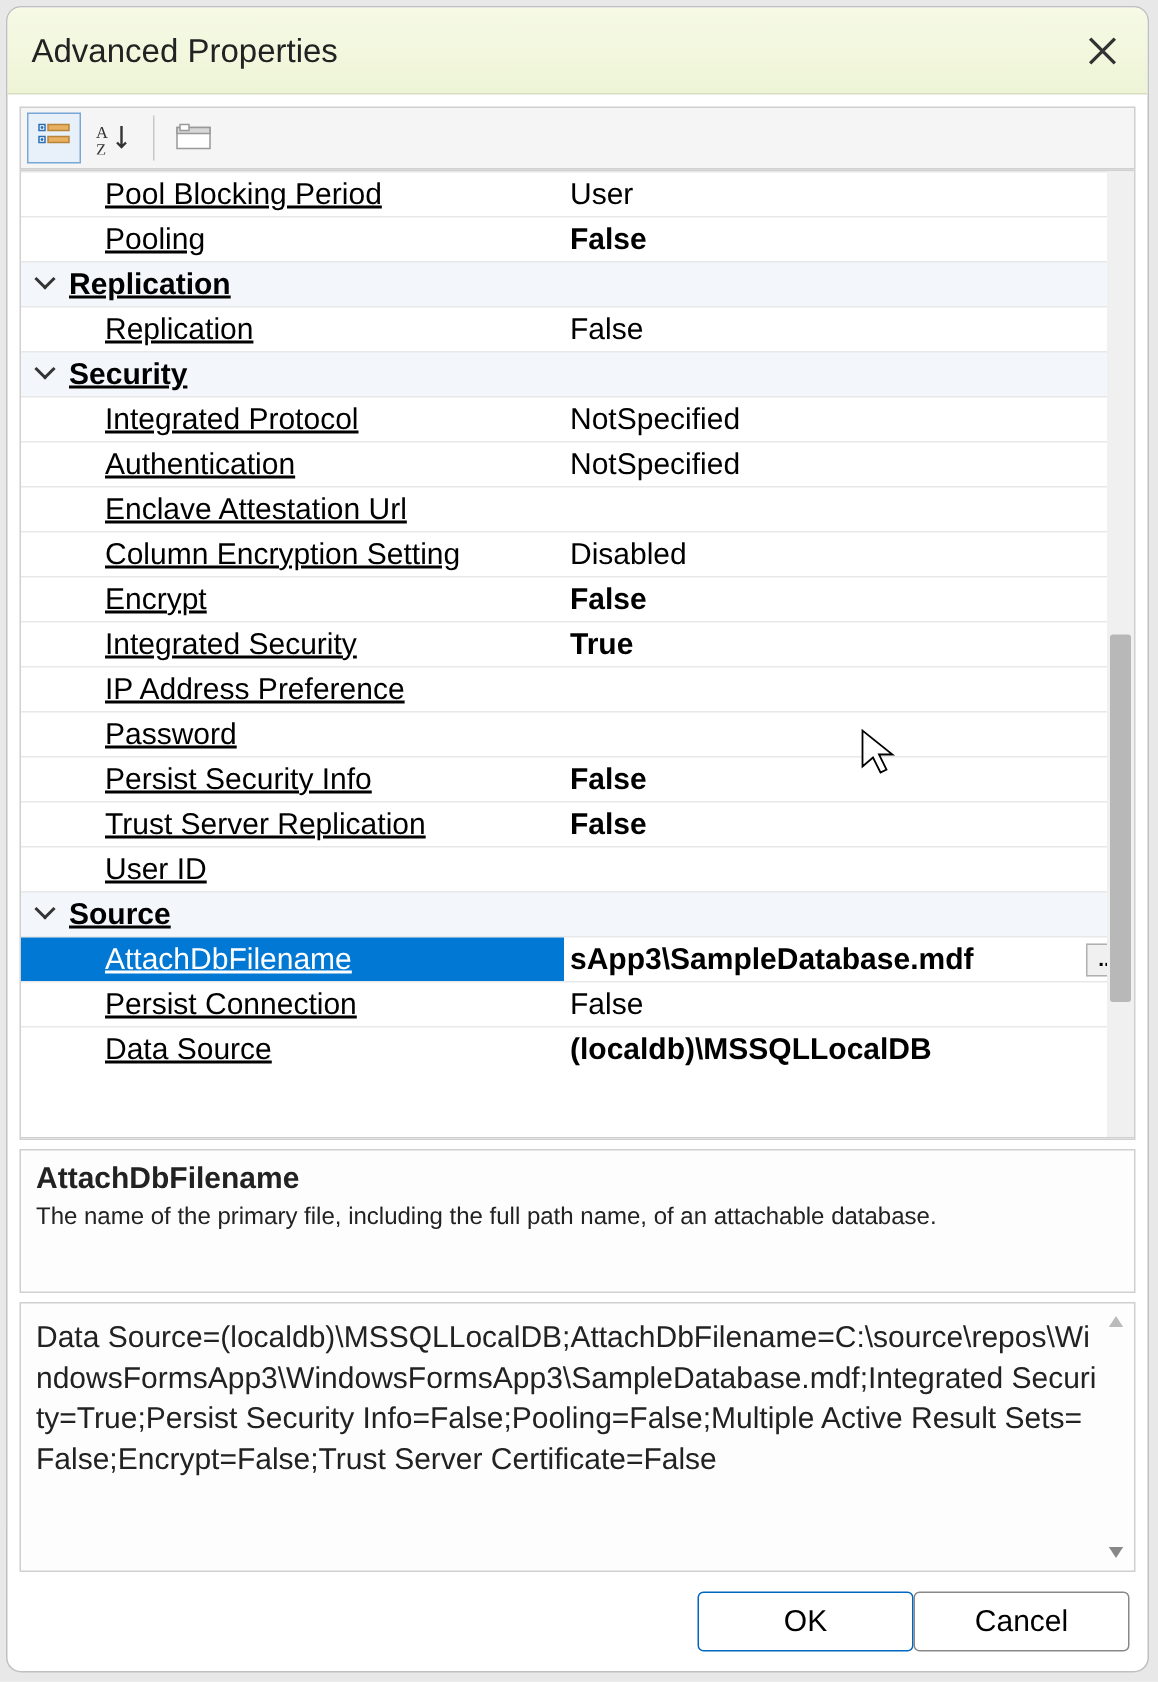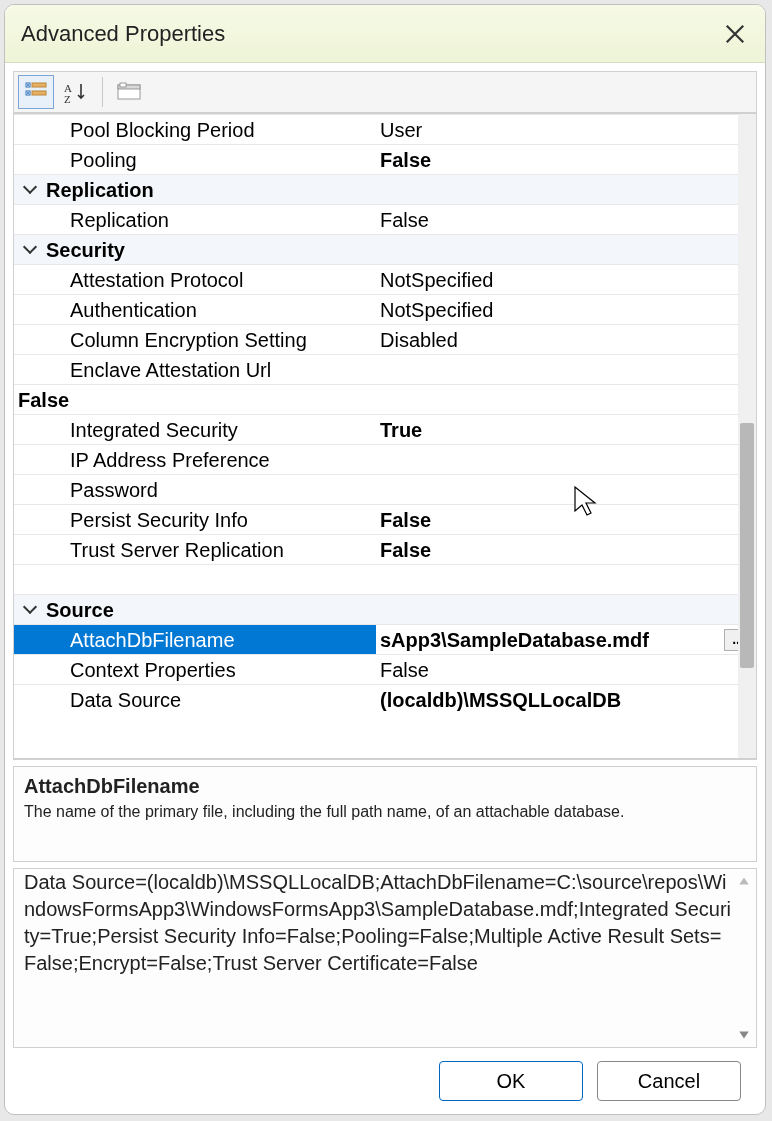"Pool Blocking Period" .lbl-wrap { text-decoration: none -> underline }
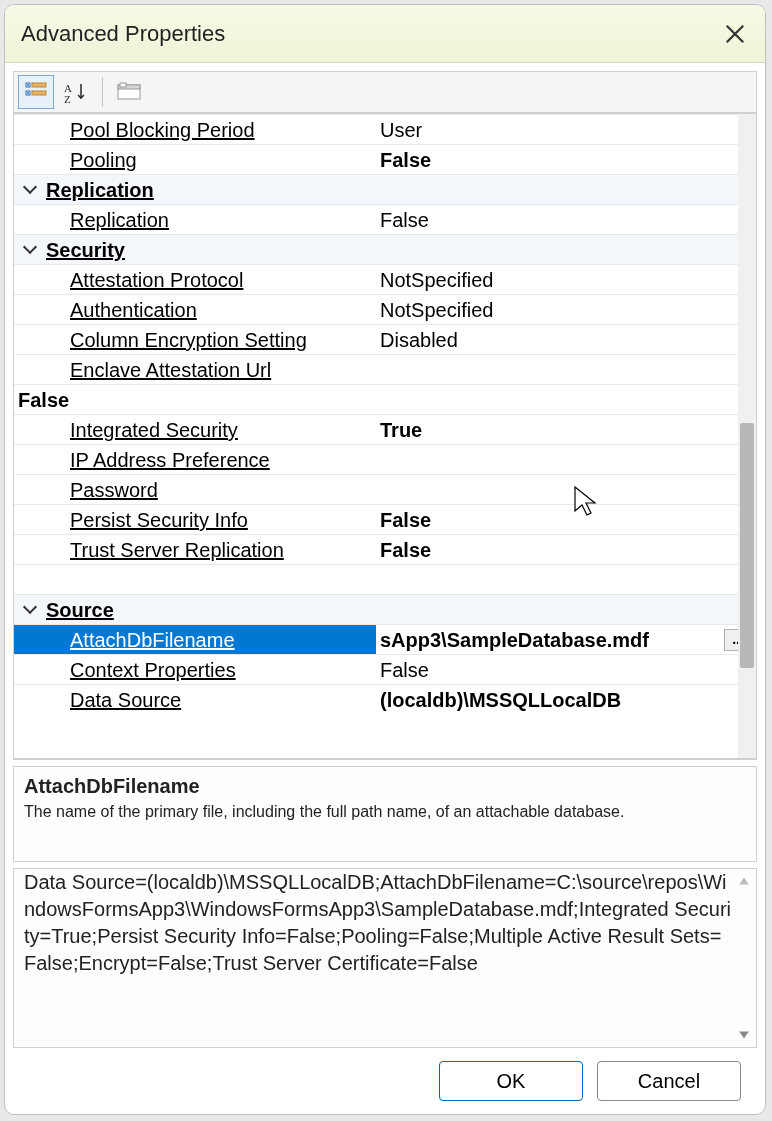"Attestation Protocol" div.lbl { text: Attestation -> Integrated }
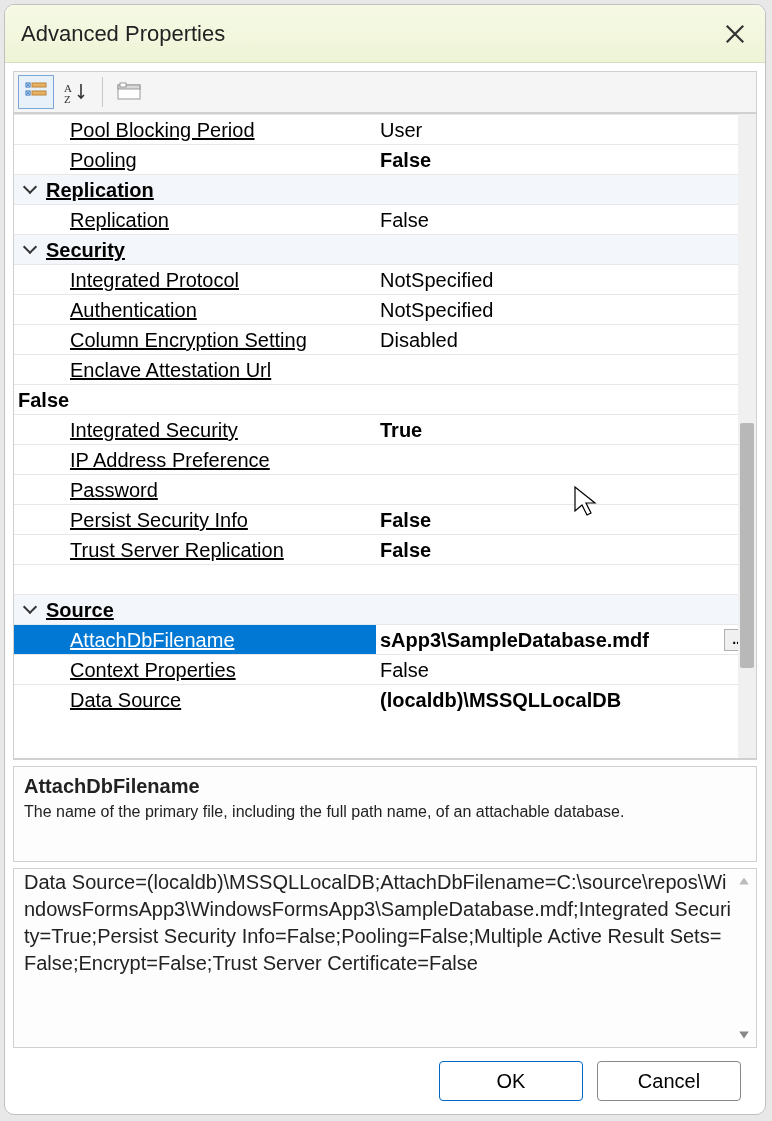"Column Encryption Setting" div.row { order: before "Enclave Attestation Url" -> after "Enclave Attestation Url" }
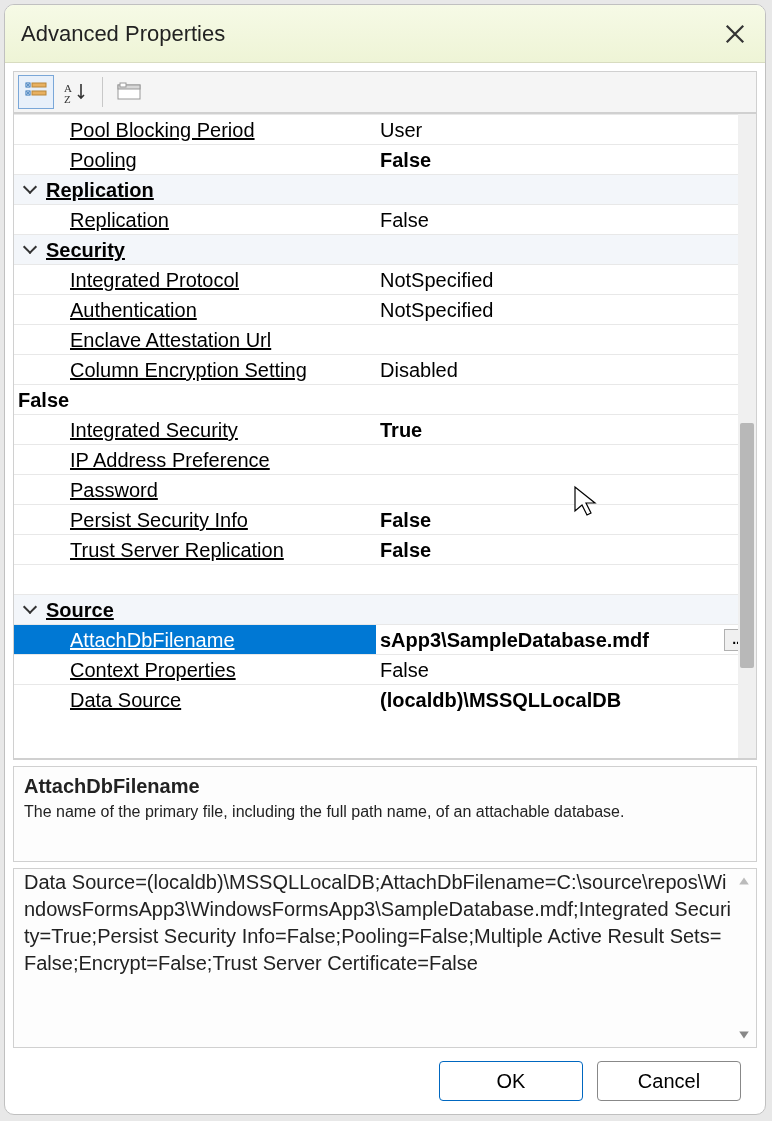"Encrypt" div.lbl-wrap { html: none -> <div> <div></div> <div>Encrypt</div> </div> }
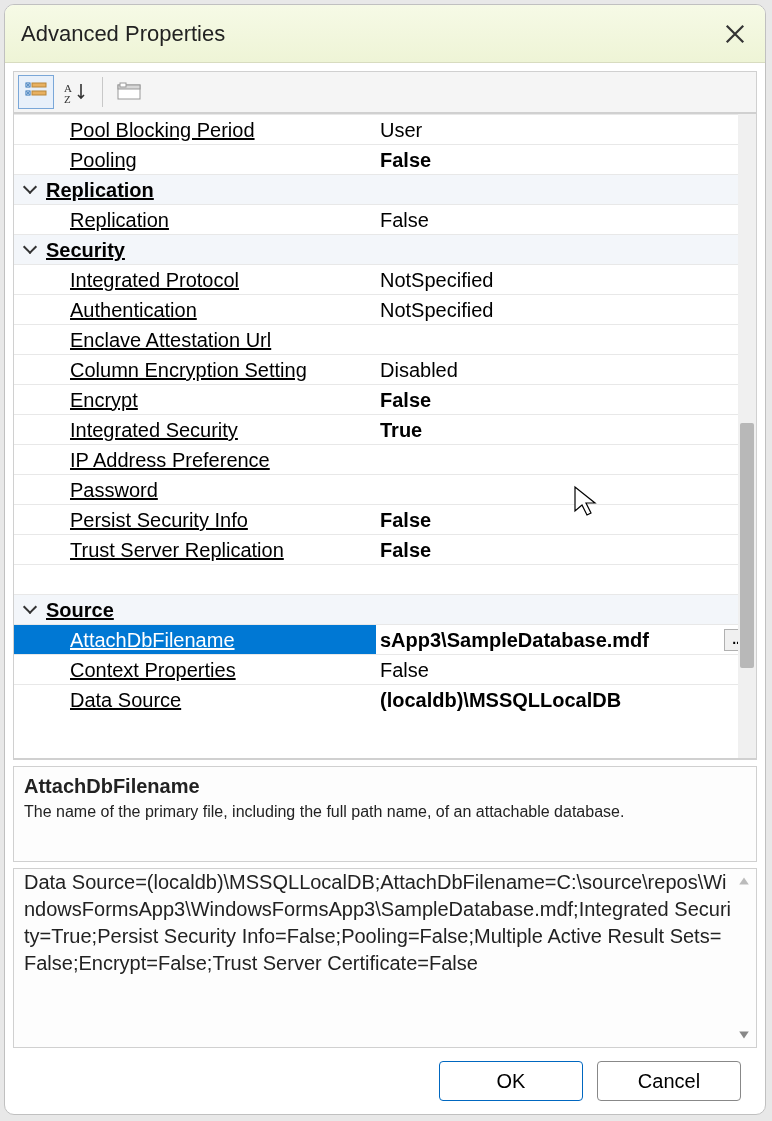"User ID" div.lbl-wrap { html: none -> <div> <div></div> <div>User ID</div> </div> }
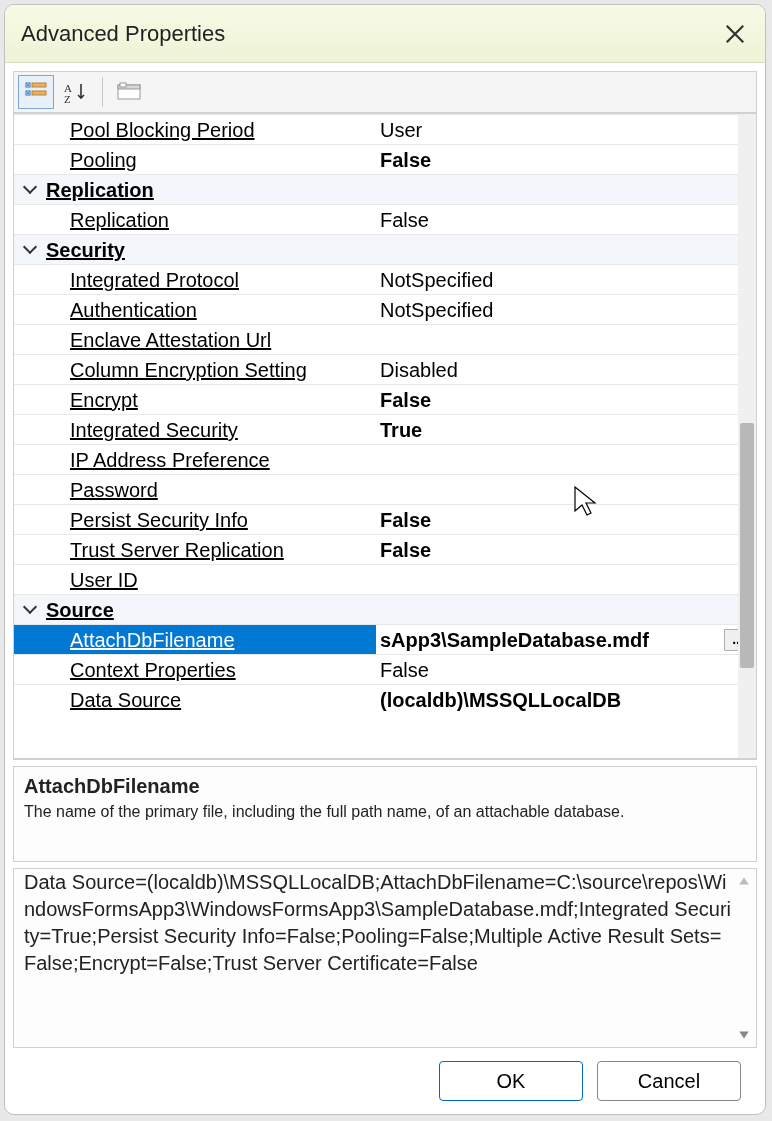"Context Properties" div.lbl { text: Context Properties -> Persist Connection }
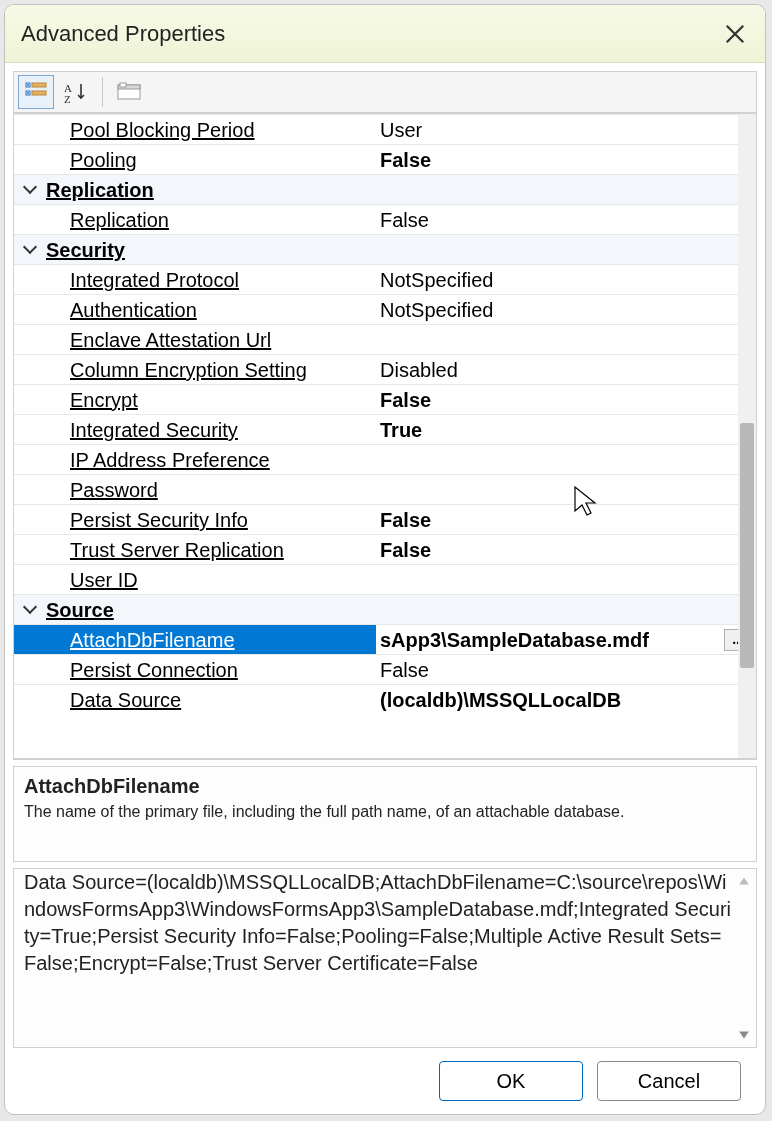"Data" .connstr { padding: 0 24px 8px 10px -> 10px 24px 8px 10px }
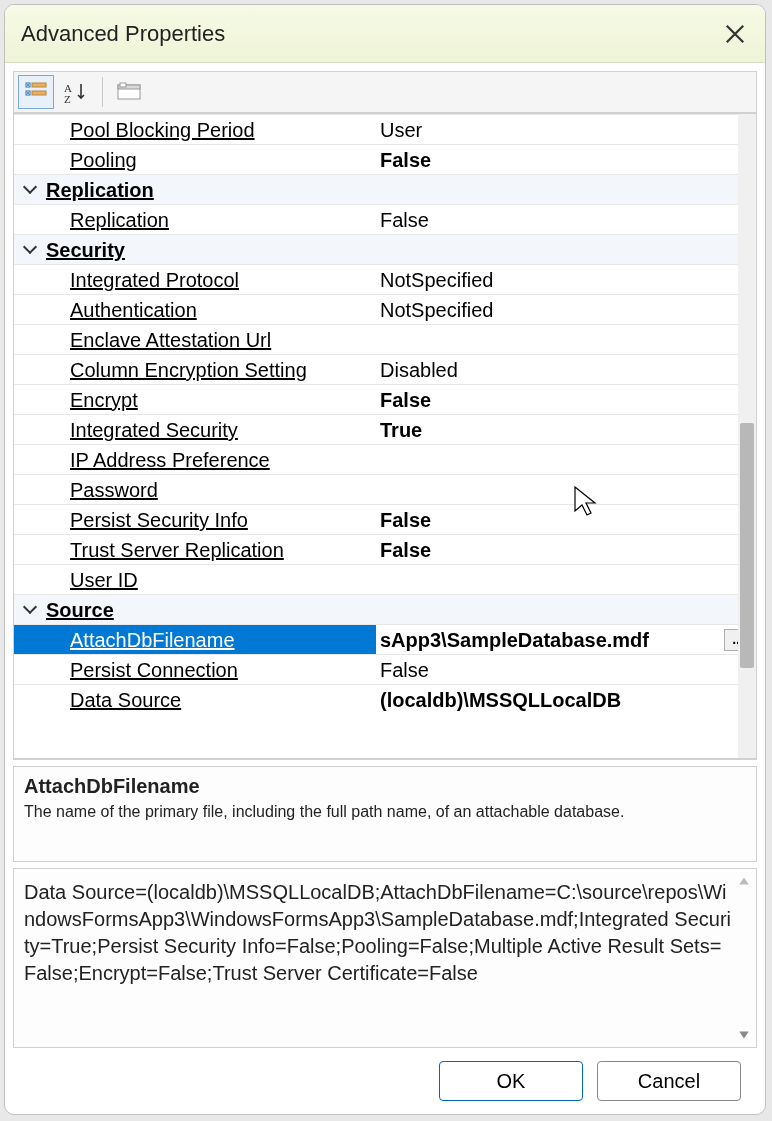"OK" .btnbar { gap: 14px -> none; padding: 0 24px -> 0 12px }
